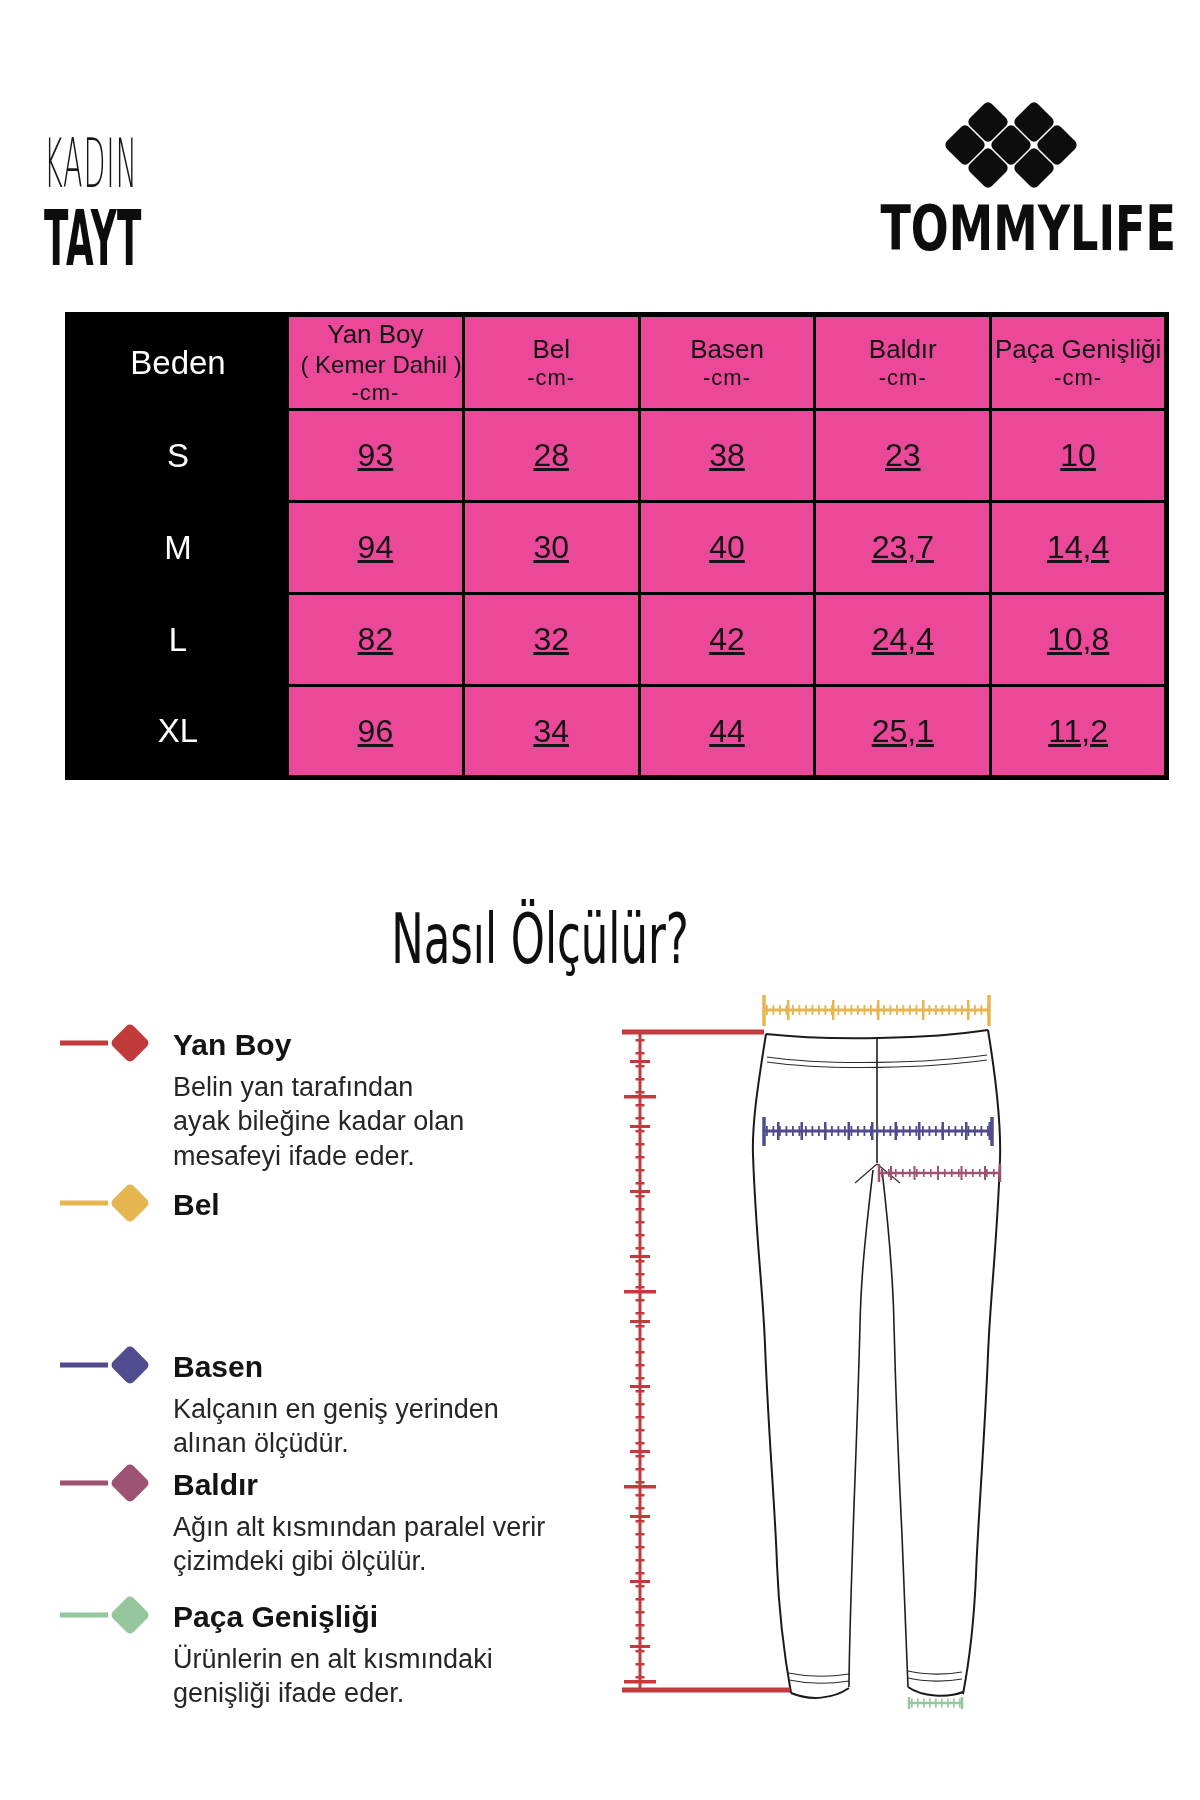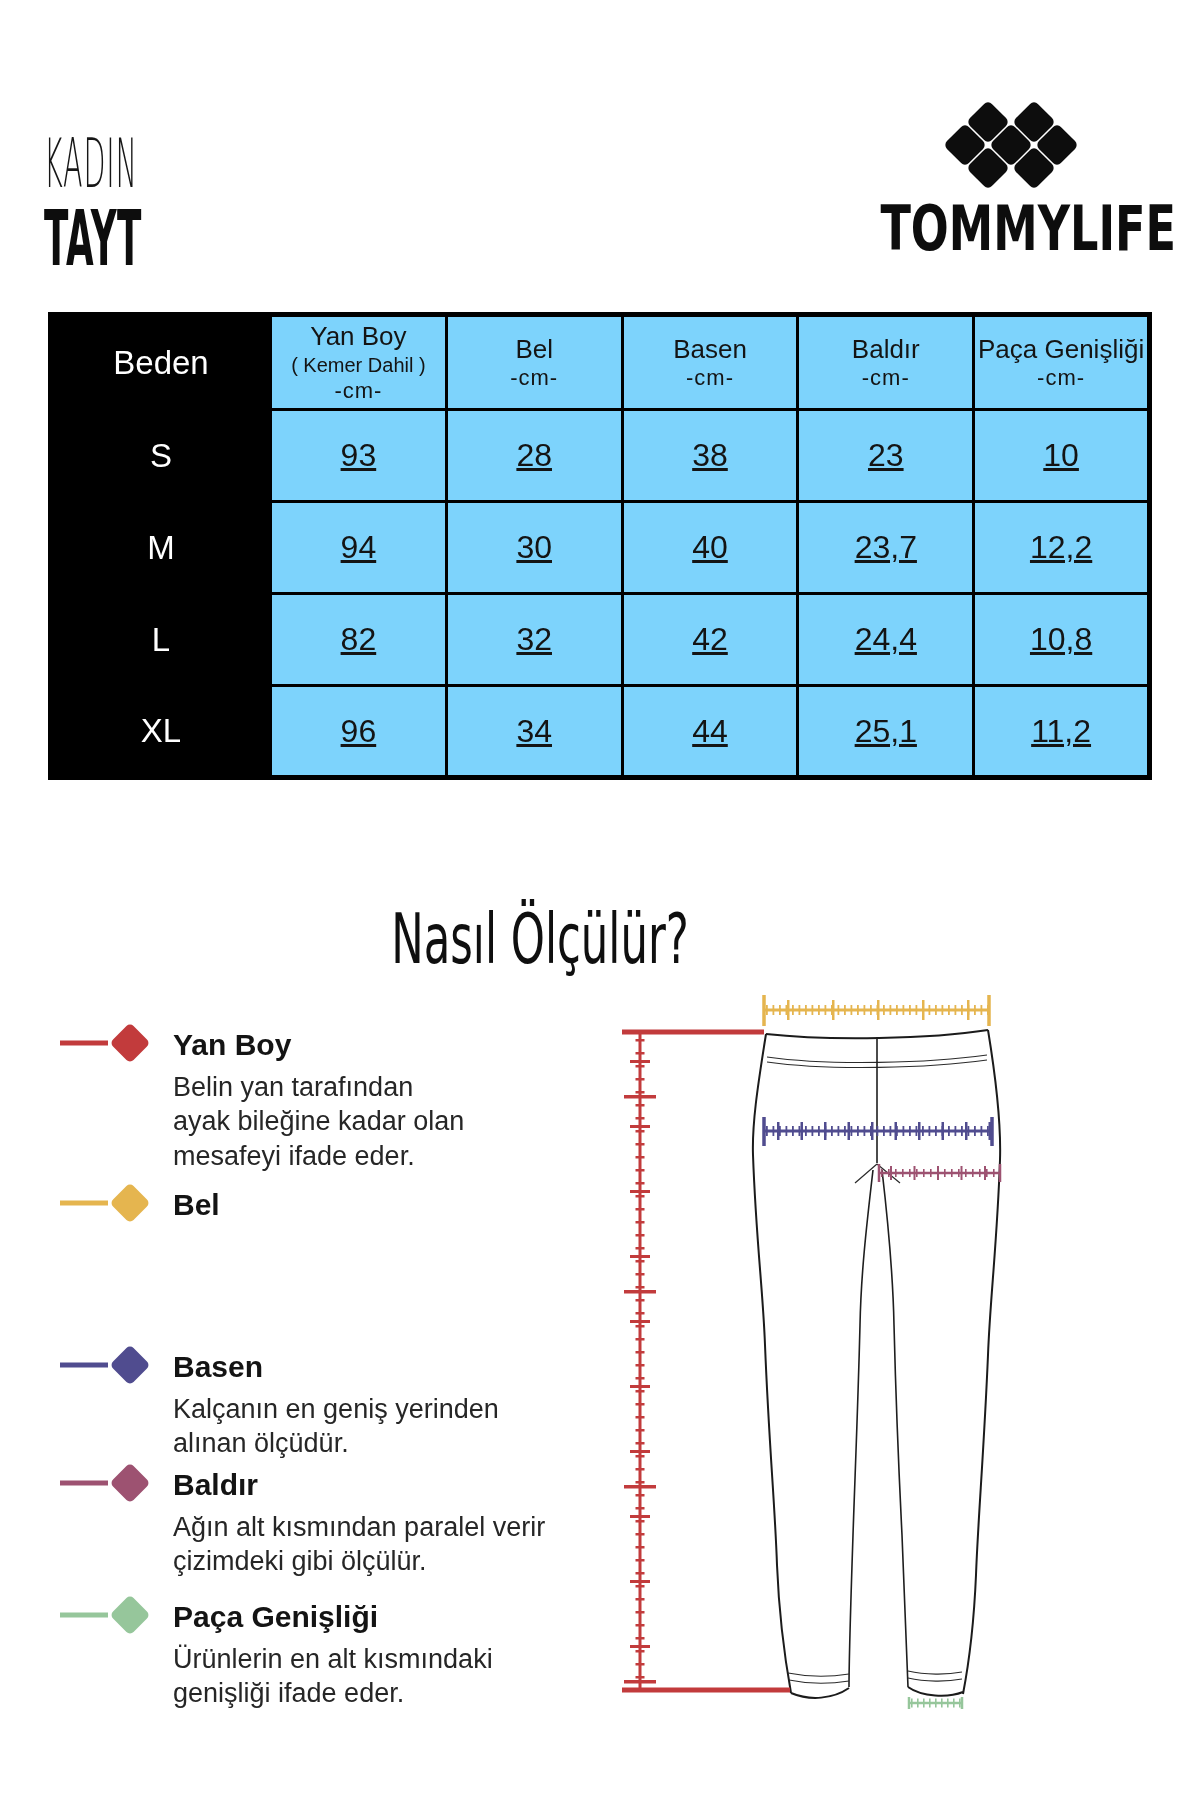"Beden" table.size-table { background: #7dd3fc -> #ec4899; left: 48px -> 65px }
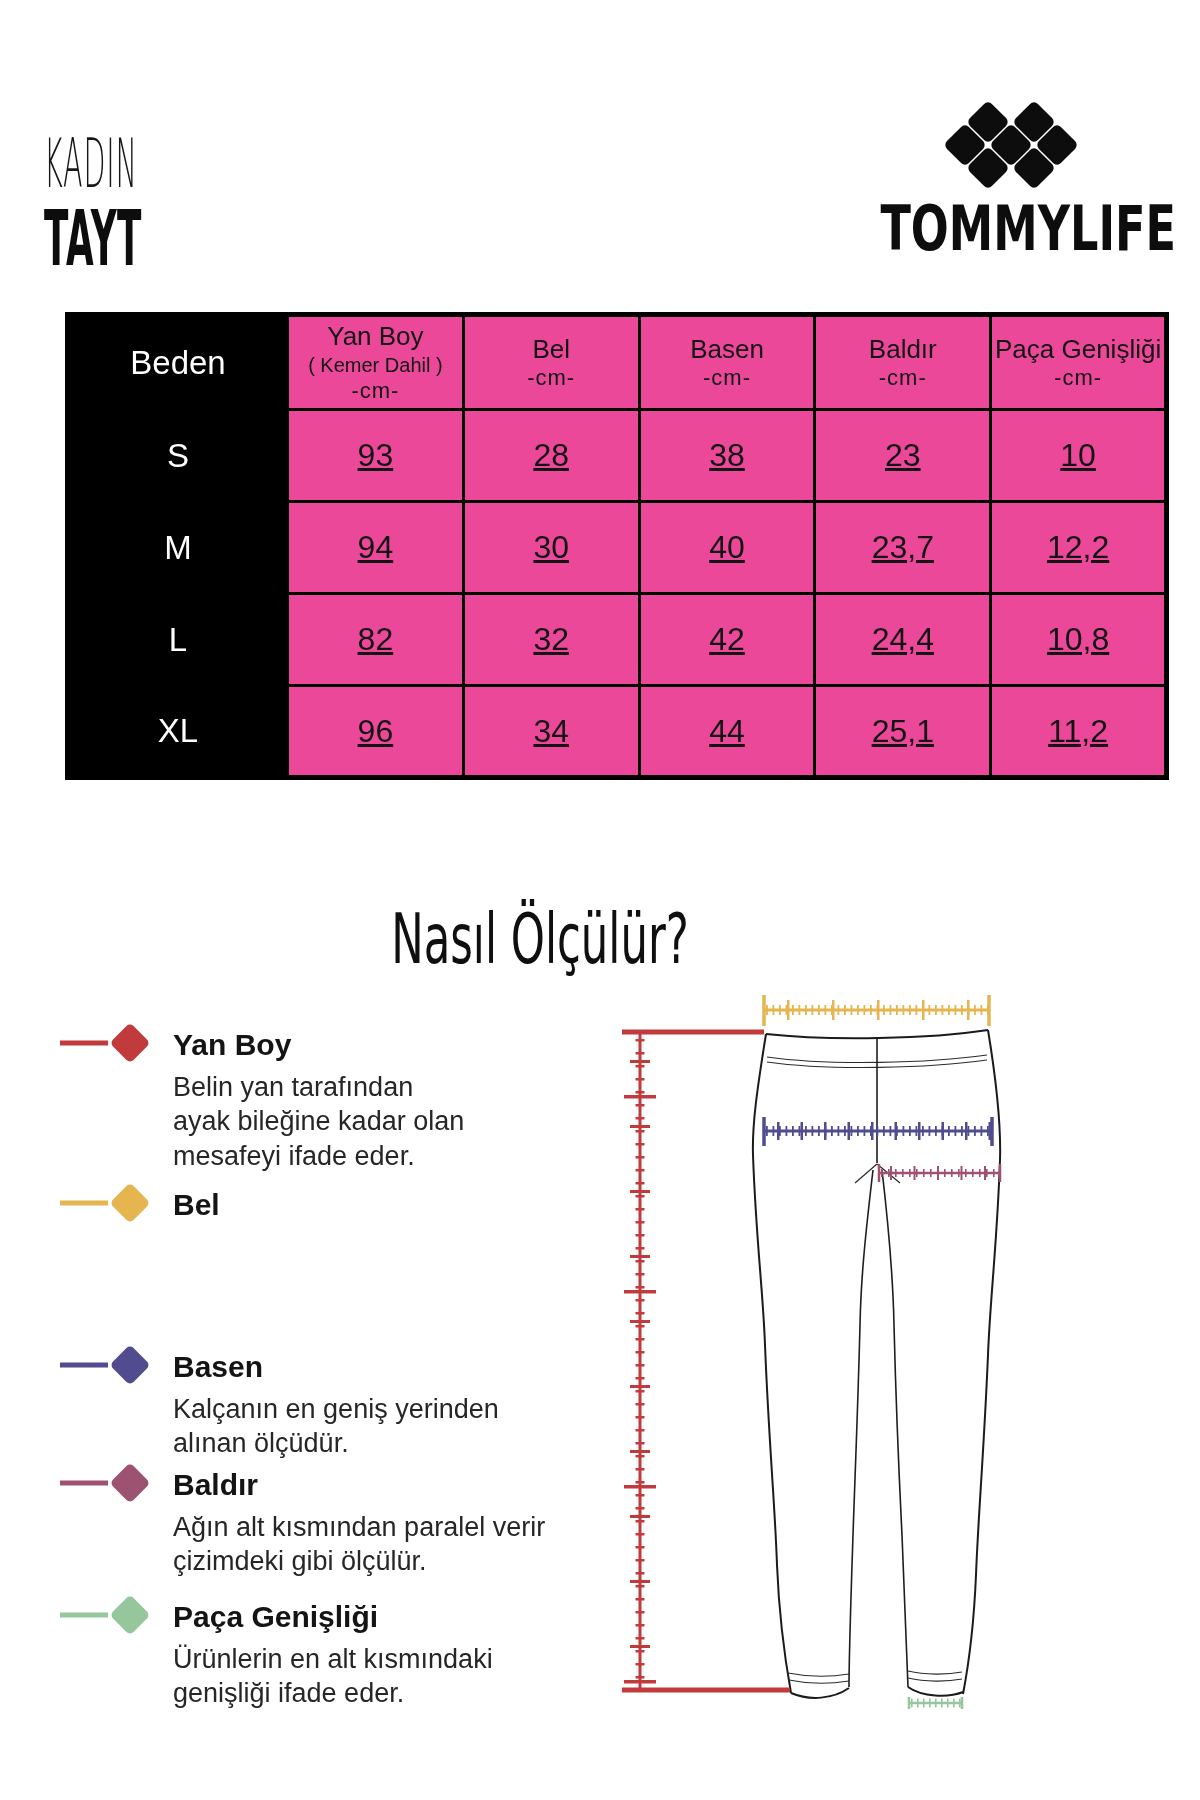"( Kemer Dahil )" .cs { font-size: 20px -> 24px; text-align: none -> right }
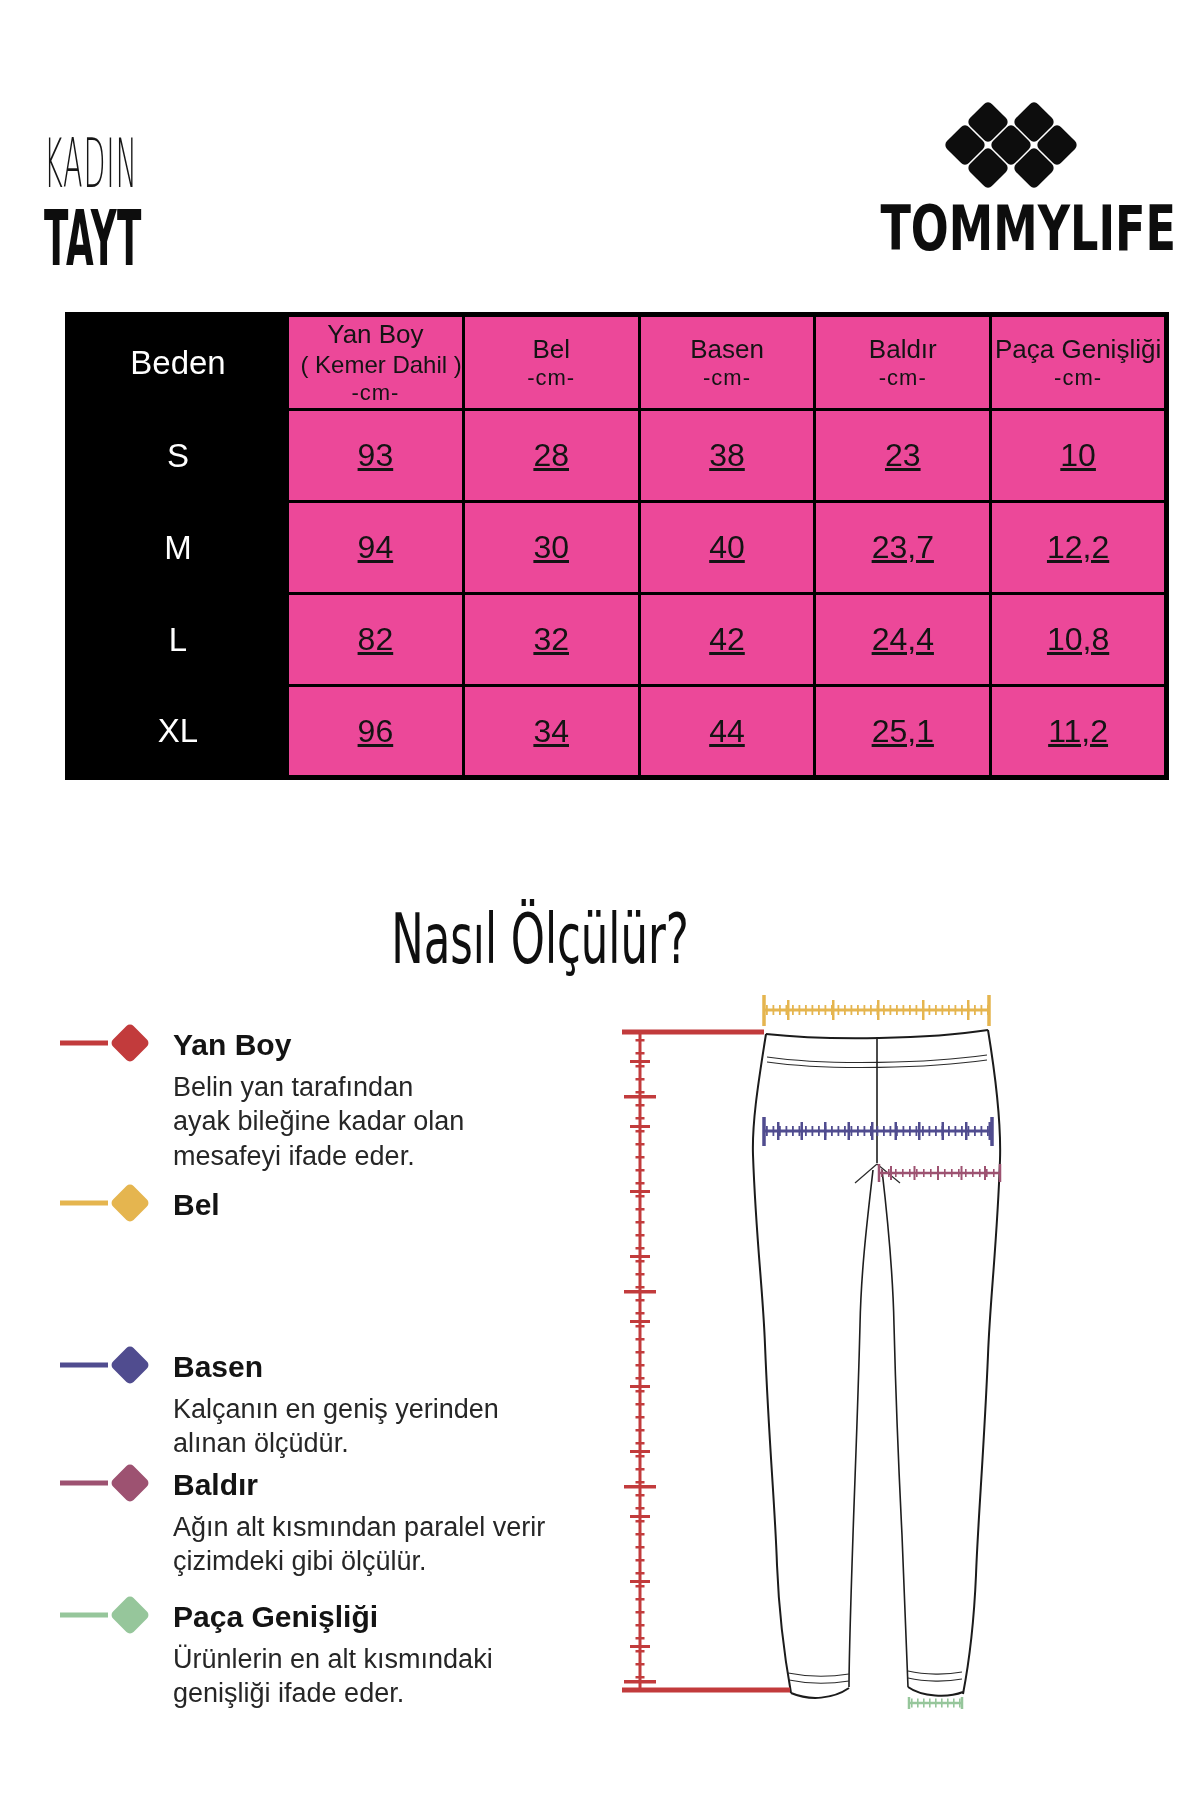"12,2" td.val { text: 12,2 -> 14,4 }
